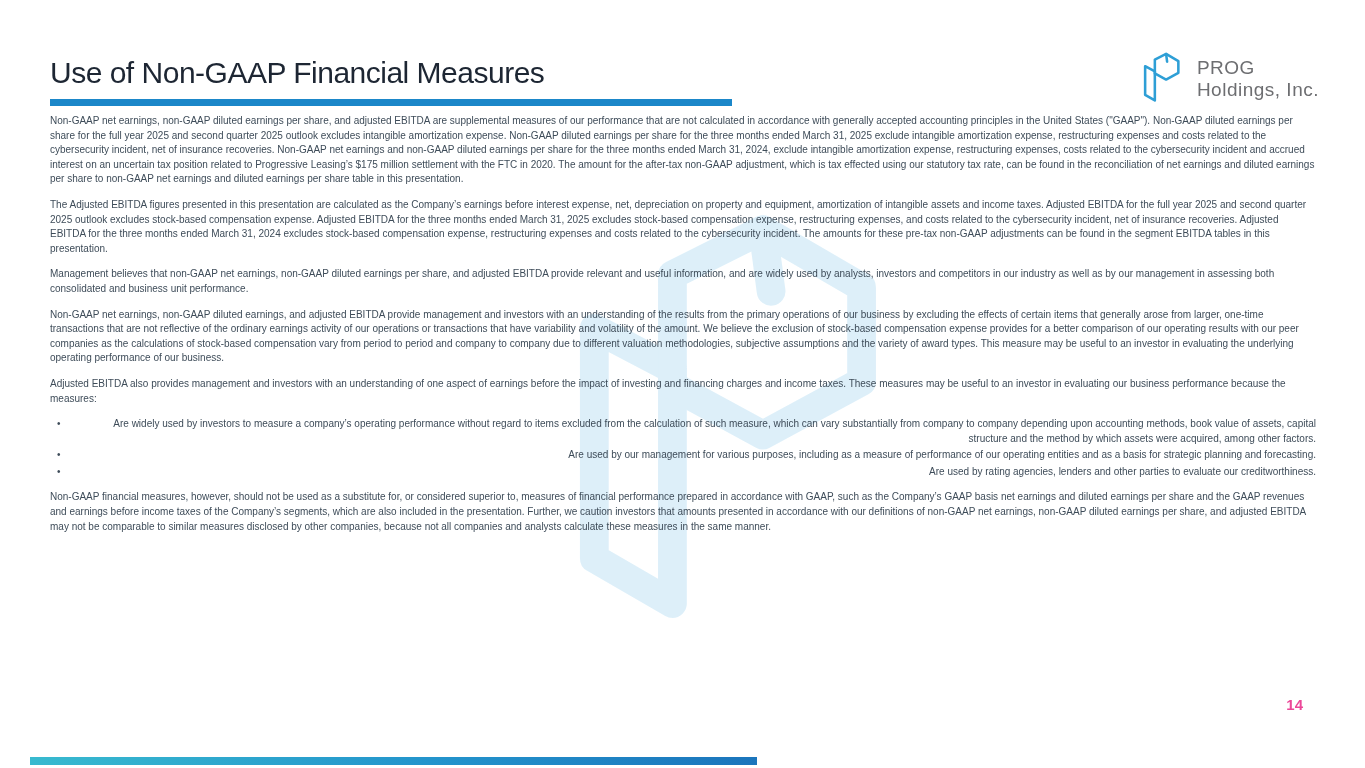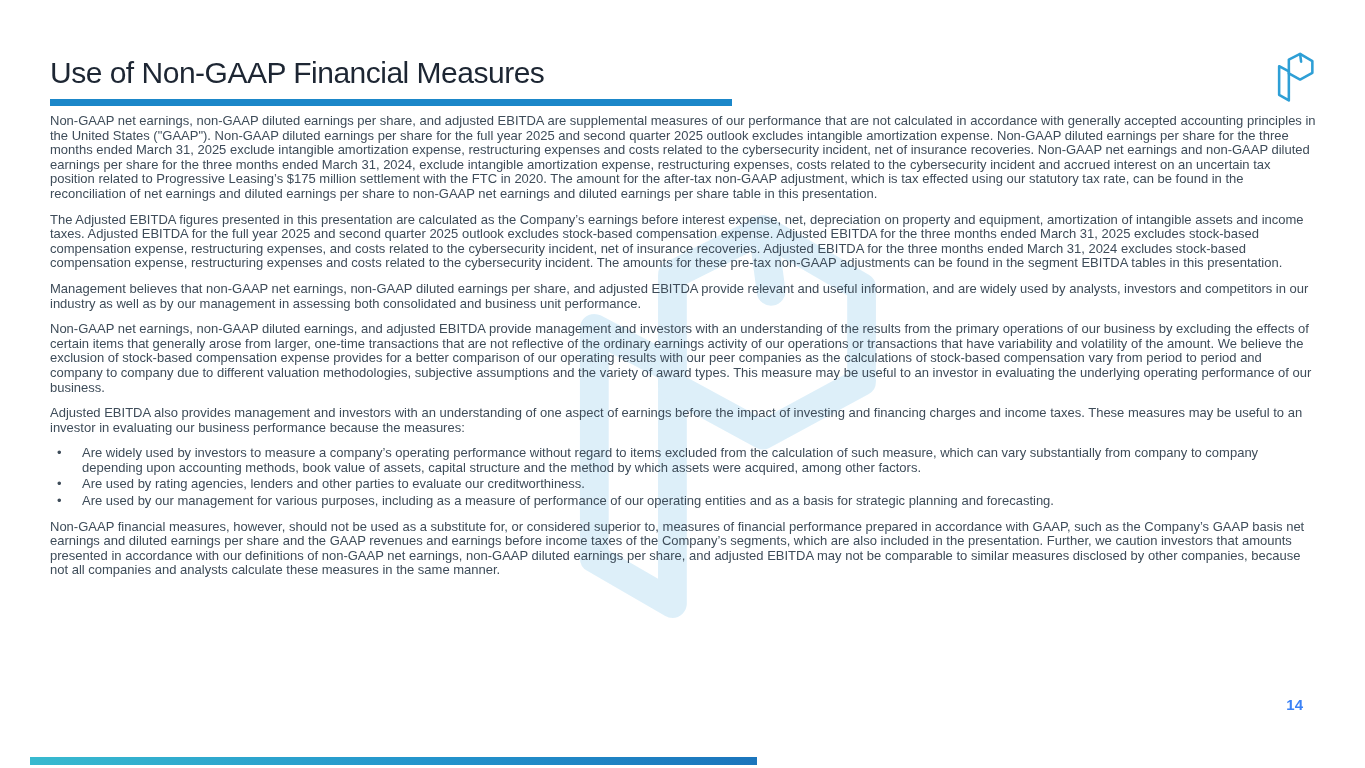"PROG" div.logo-text { html: none -> <div> <div>PROG</div> <div>Holdings, Inc.</div> </div> }
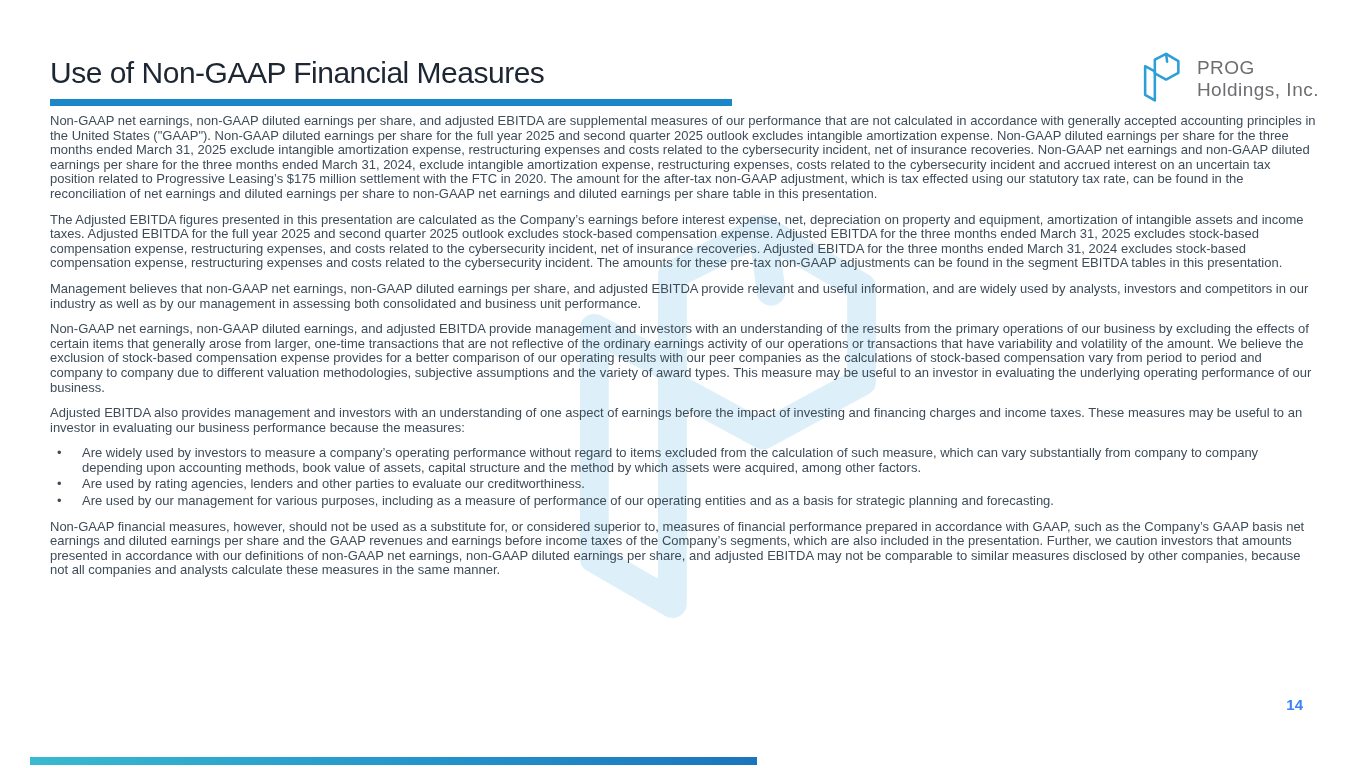"Non-GAAP net earnings, non-GAAP diluted" .body-copy { font-size: 13px -> 10px }
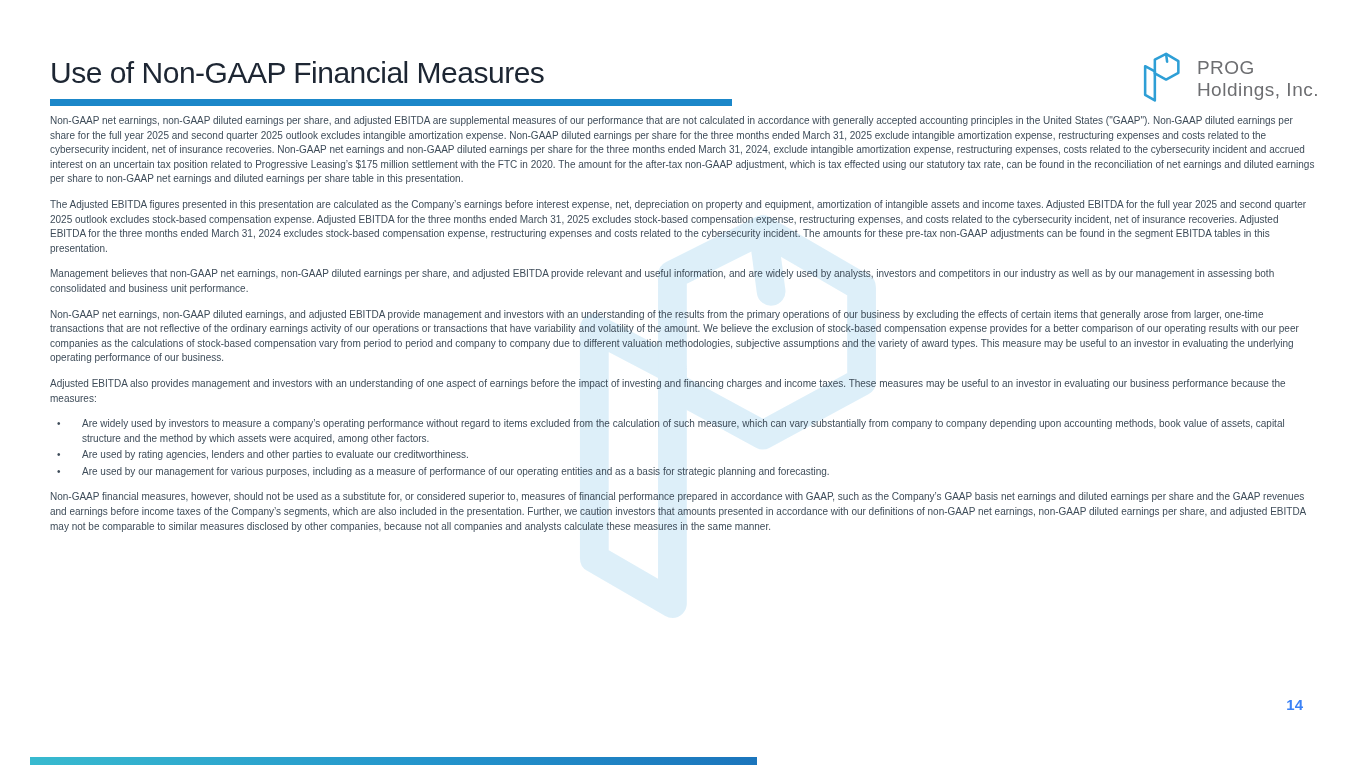"Are widely used by investors" .bullet-list li { text-align: none -> right }
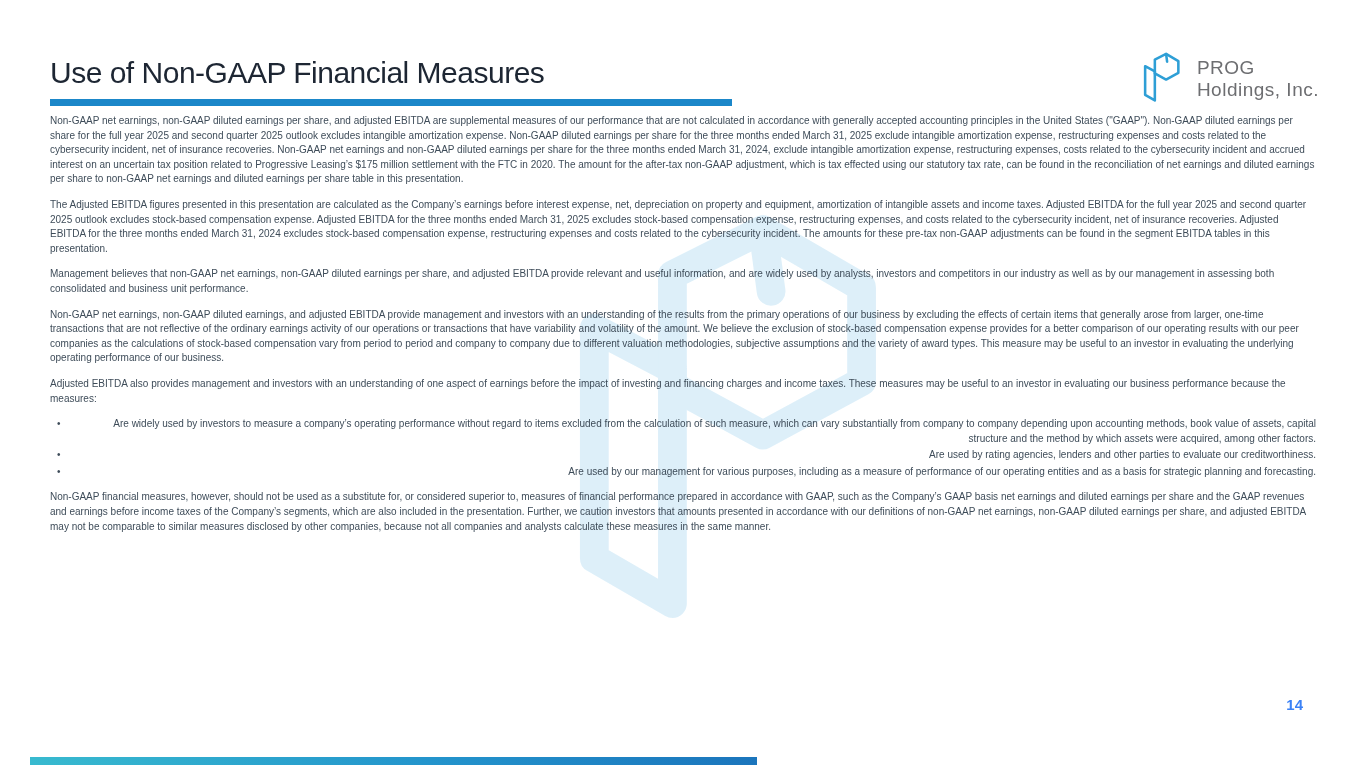"Are used by rating agencies," li { order: before "Are used by our management" -> after "Are used by our management" }
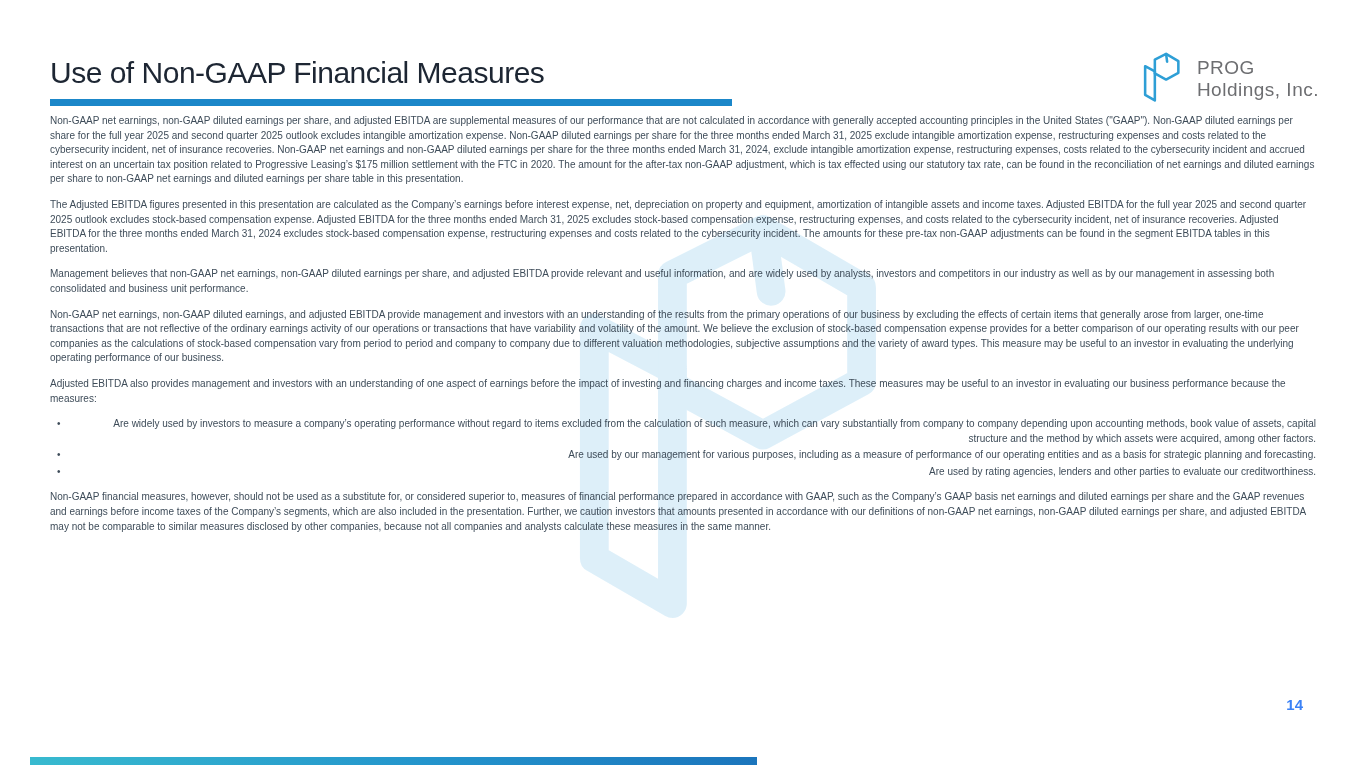"14" .page-number { color: #3b82f6 -> #ec4899 }
